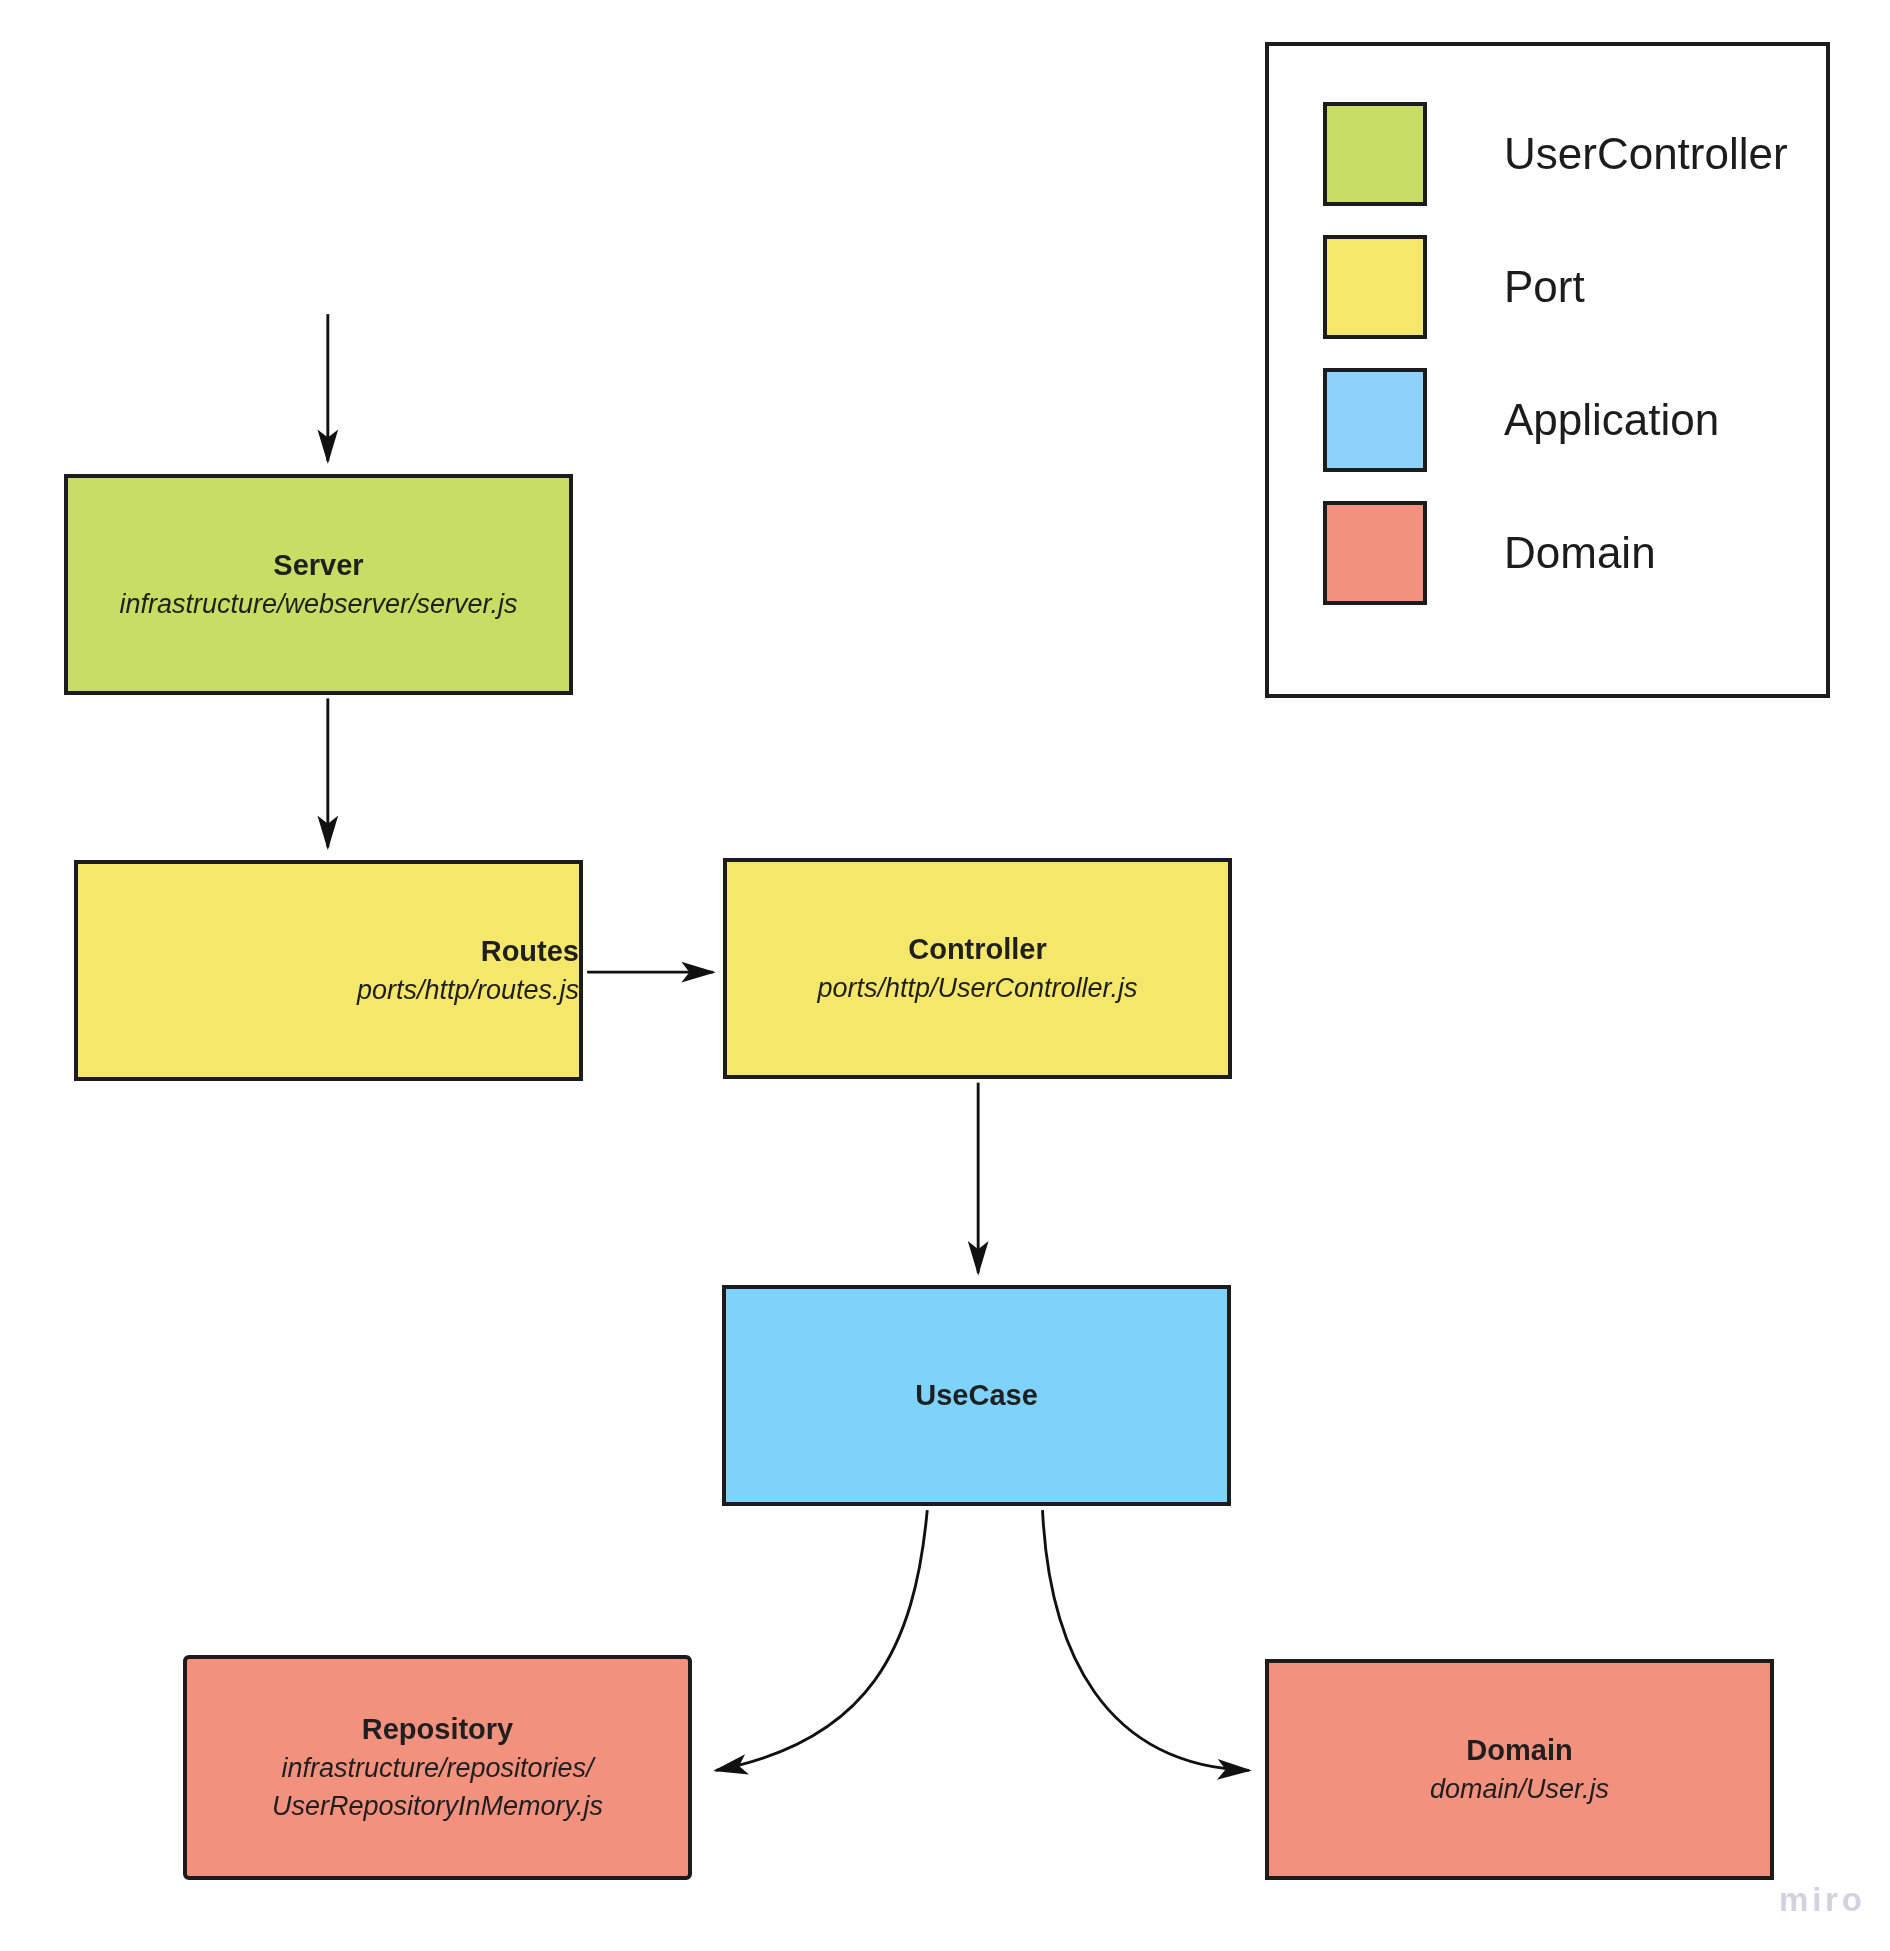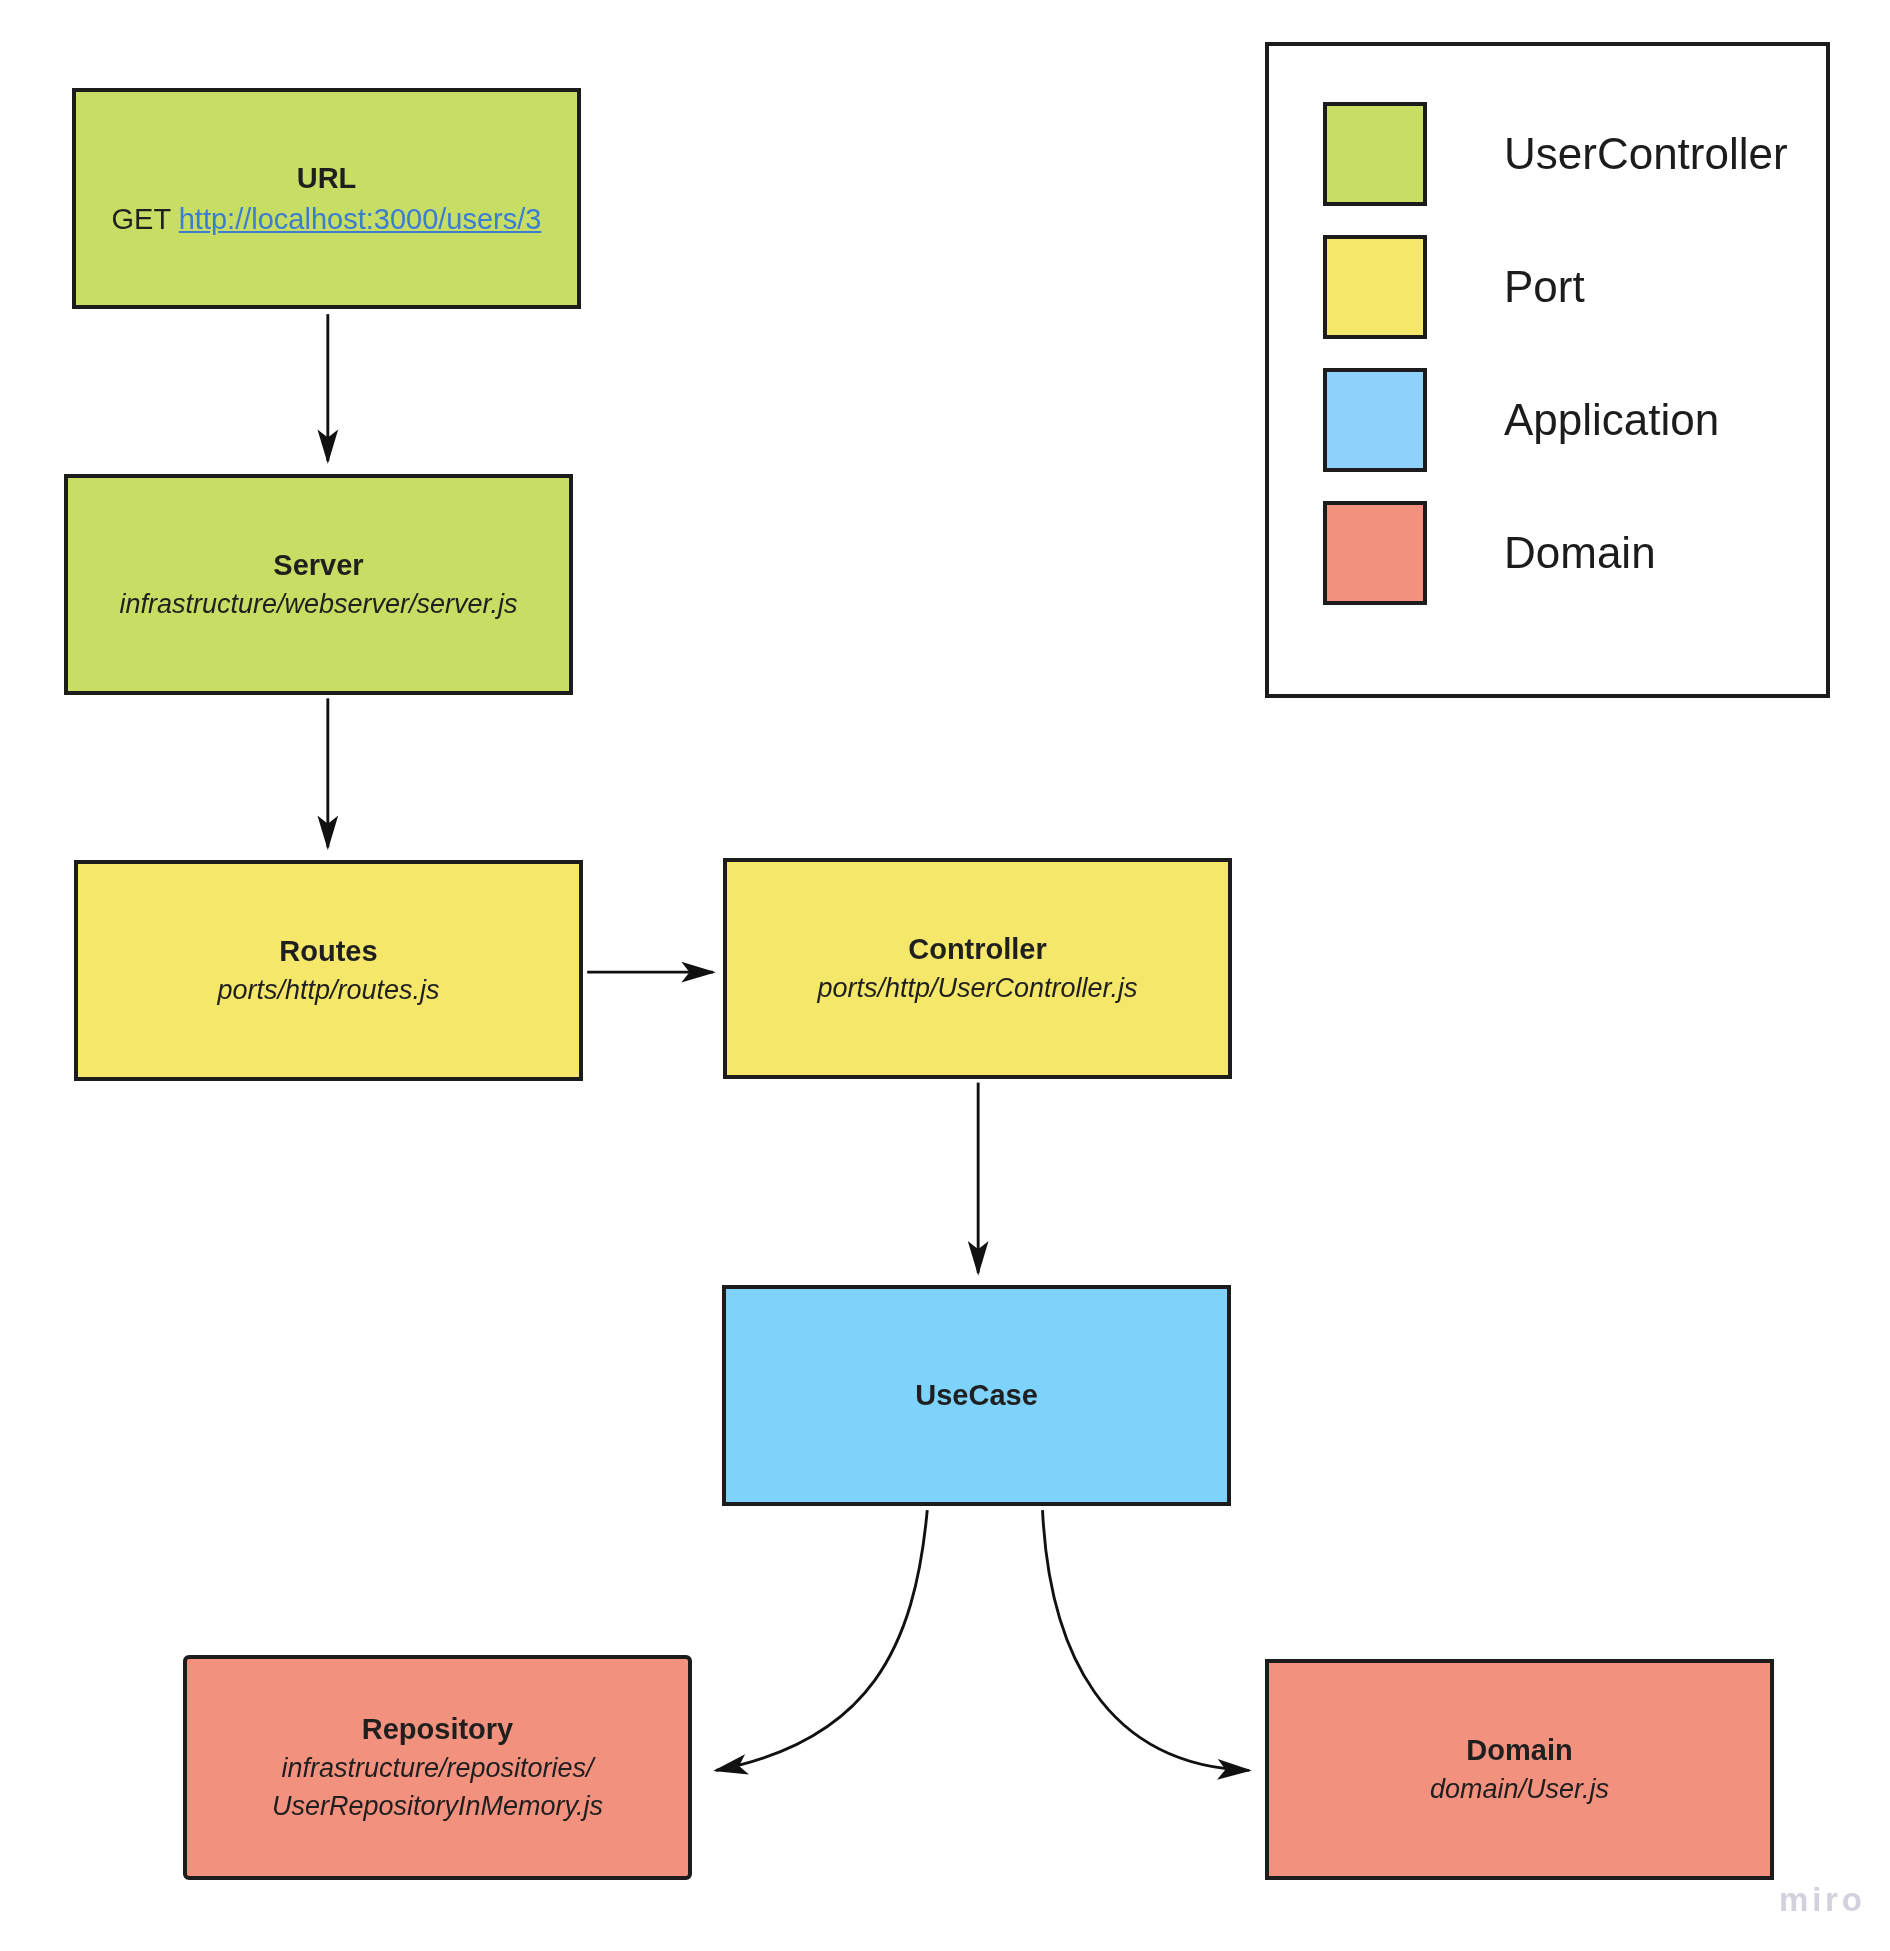"URL" div.node { html: <div> <div>URL</div> <div> <span>GET </span><a>http://localhost:3000/users/3</a> </div> </div> -> none }
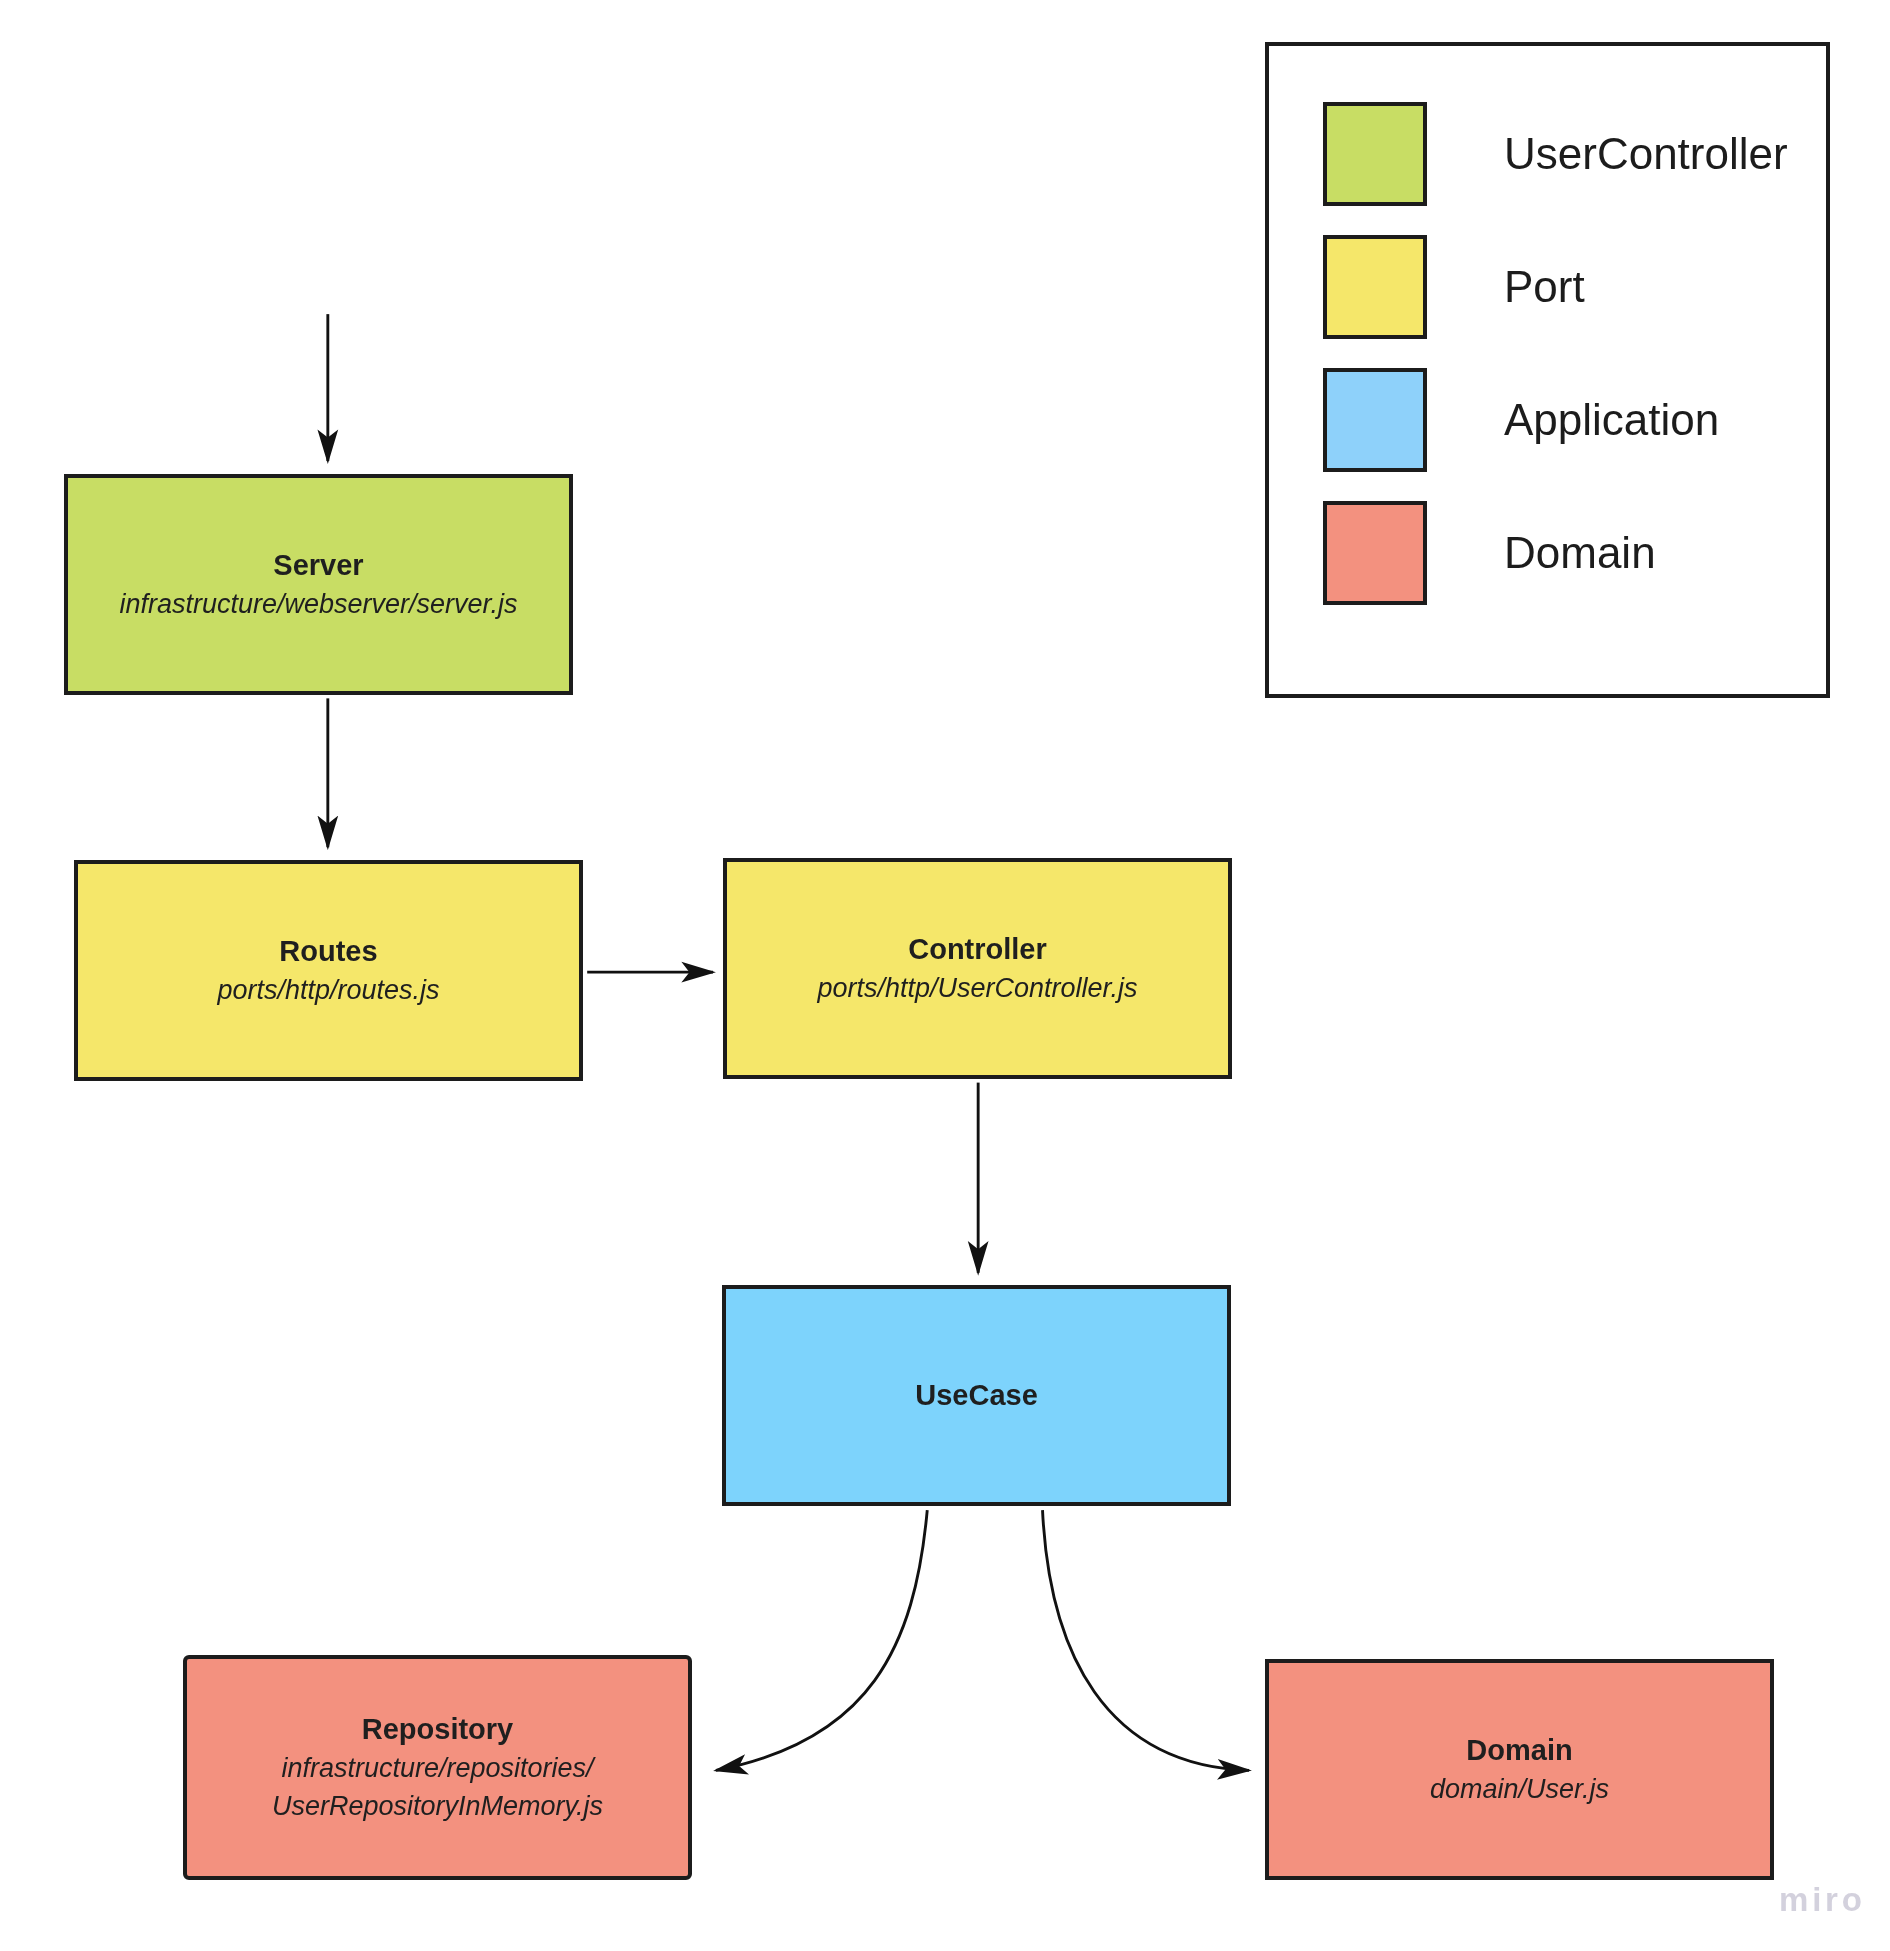"Routes" div.node { align-items: none -> flex-end }
